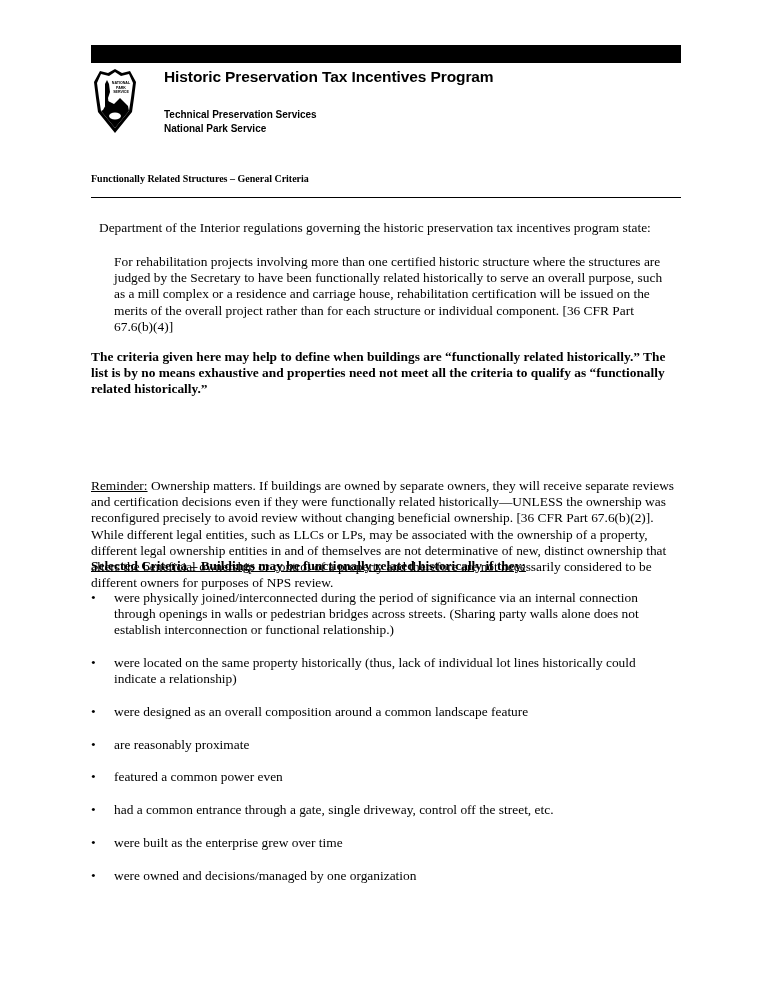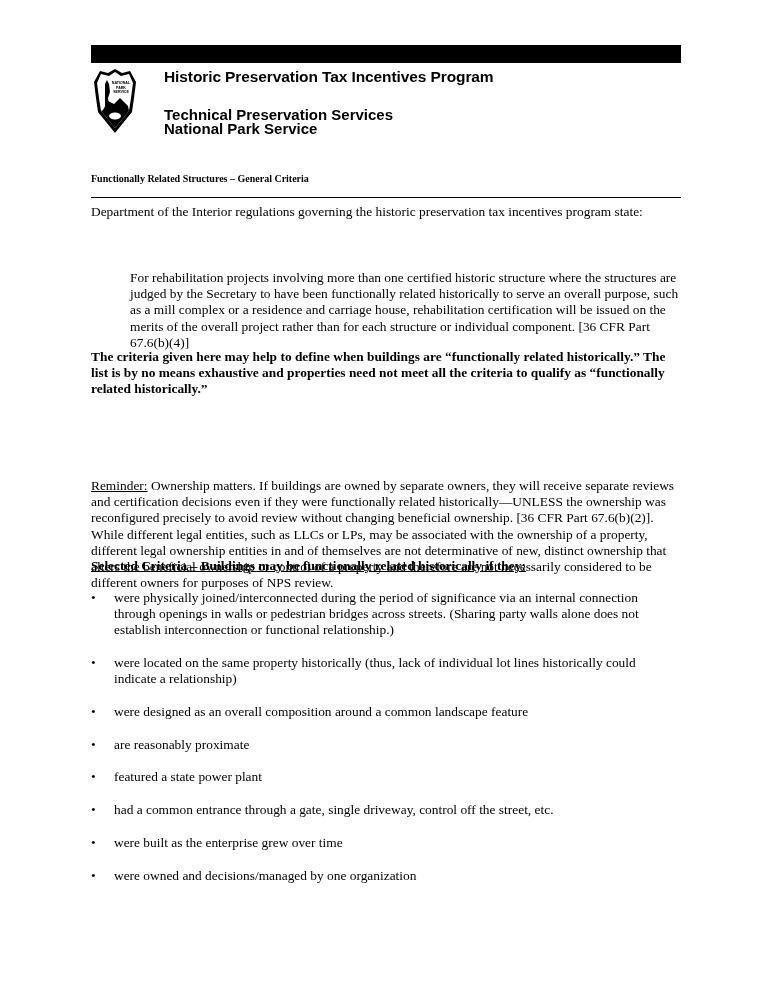"Technical Preservation Services" .header-sub { font-size: 15px -> 10px }
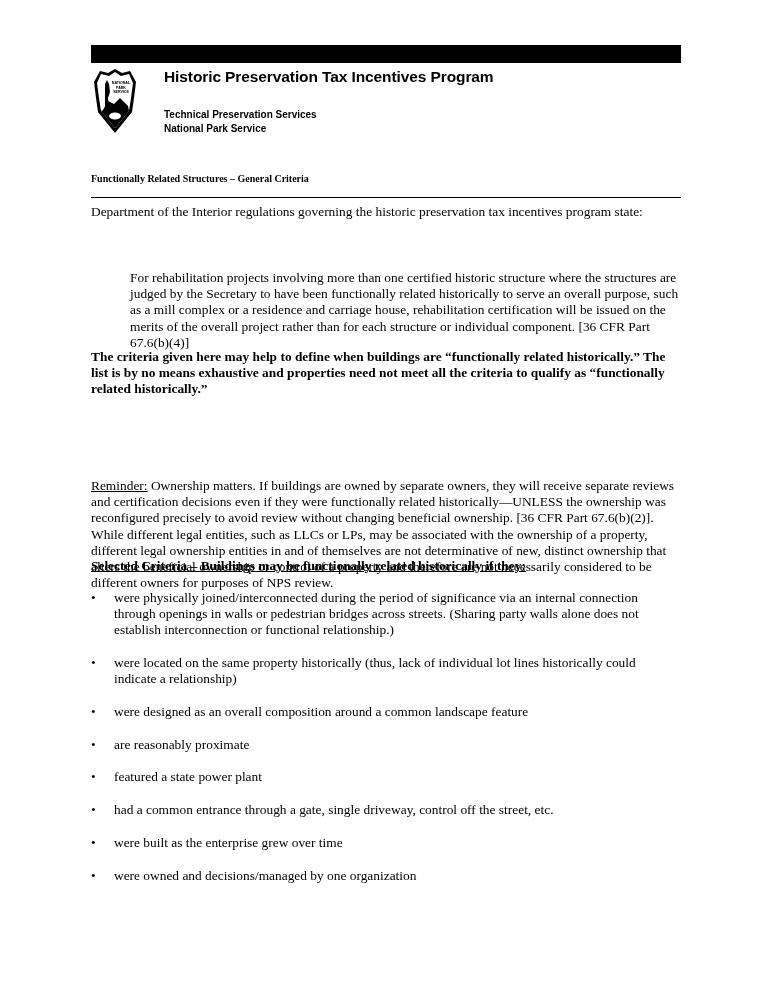"Department of the Interior regulations" .p-intro { margin-left: none -> 8px; top: 204px -> 220px }
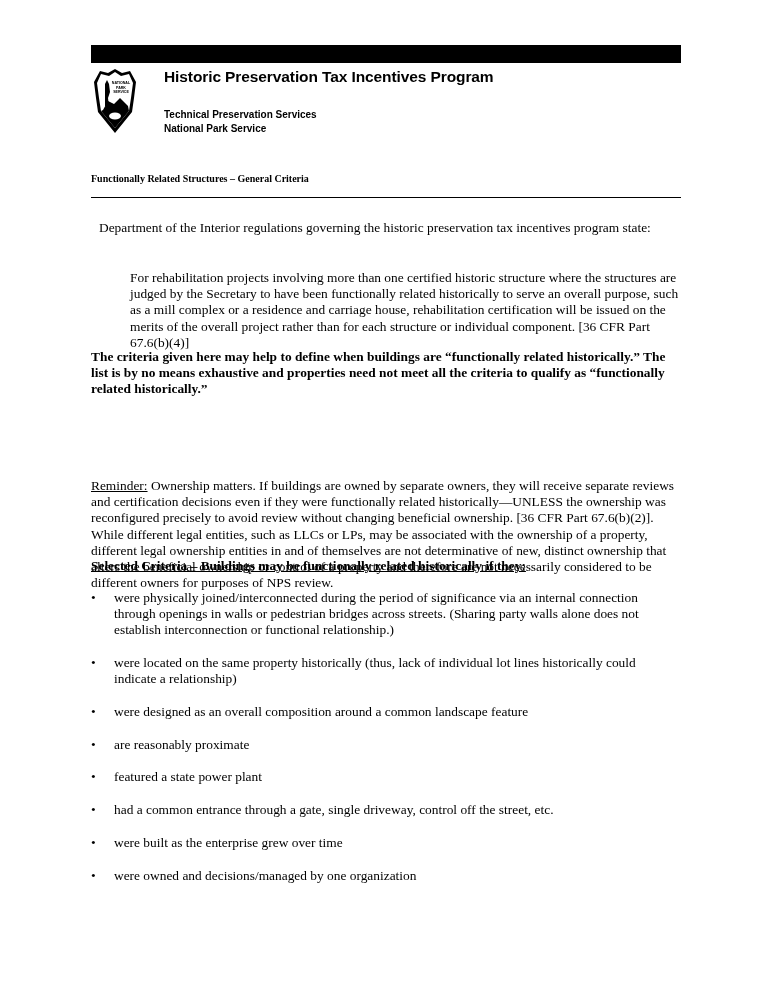"For rehabilitation projects involving" .quote { margin: 16px -> 0 }
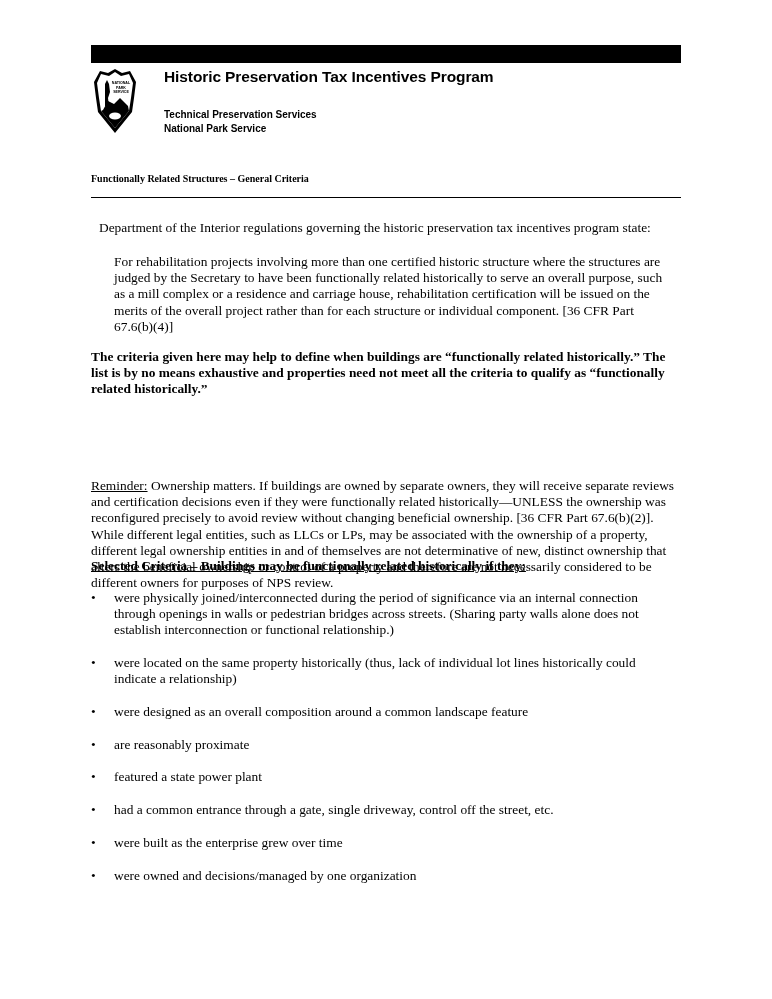"featured a state power plant" span { text: state power plant -> common power even }
